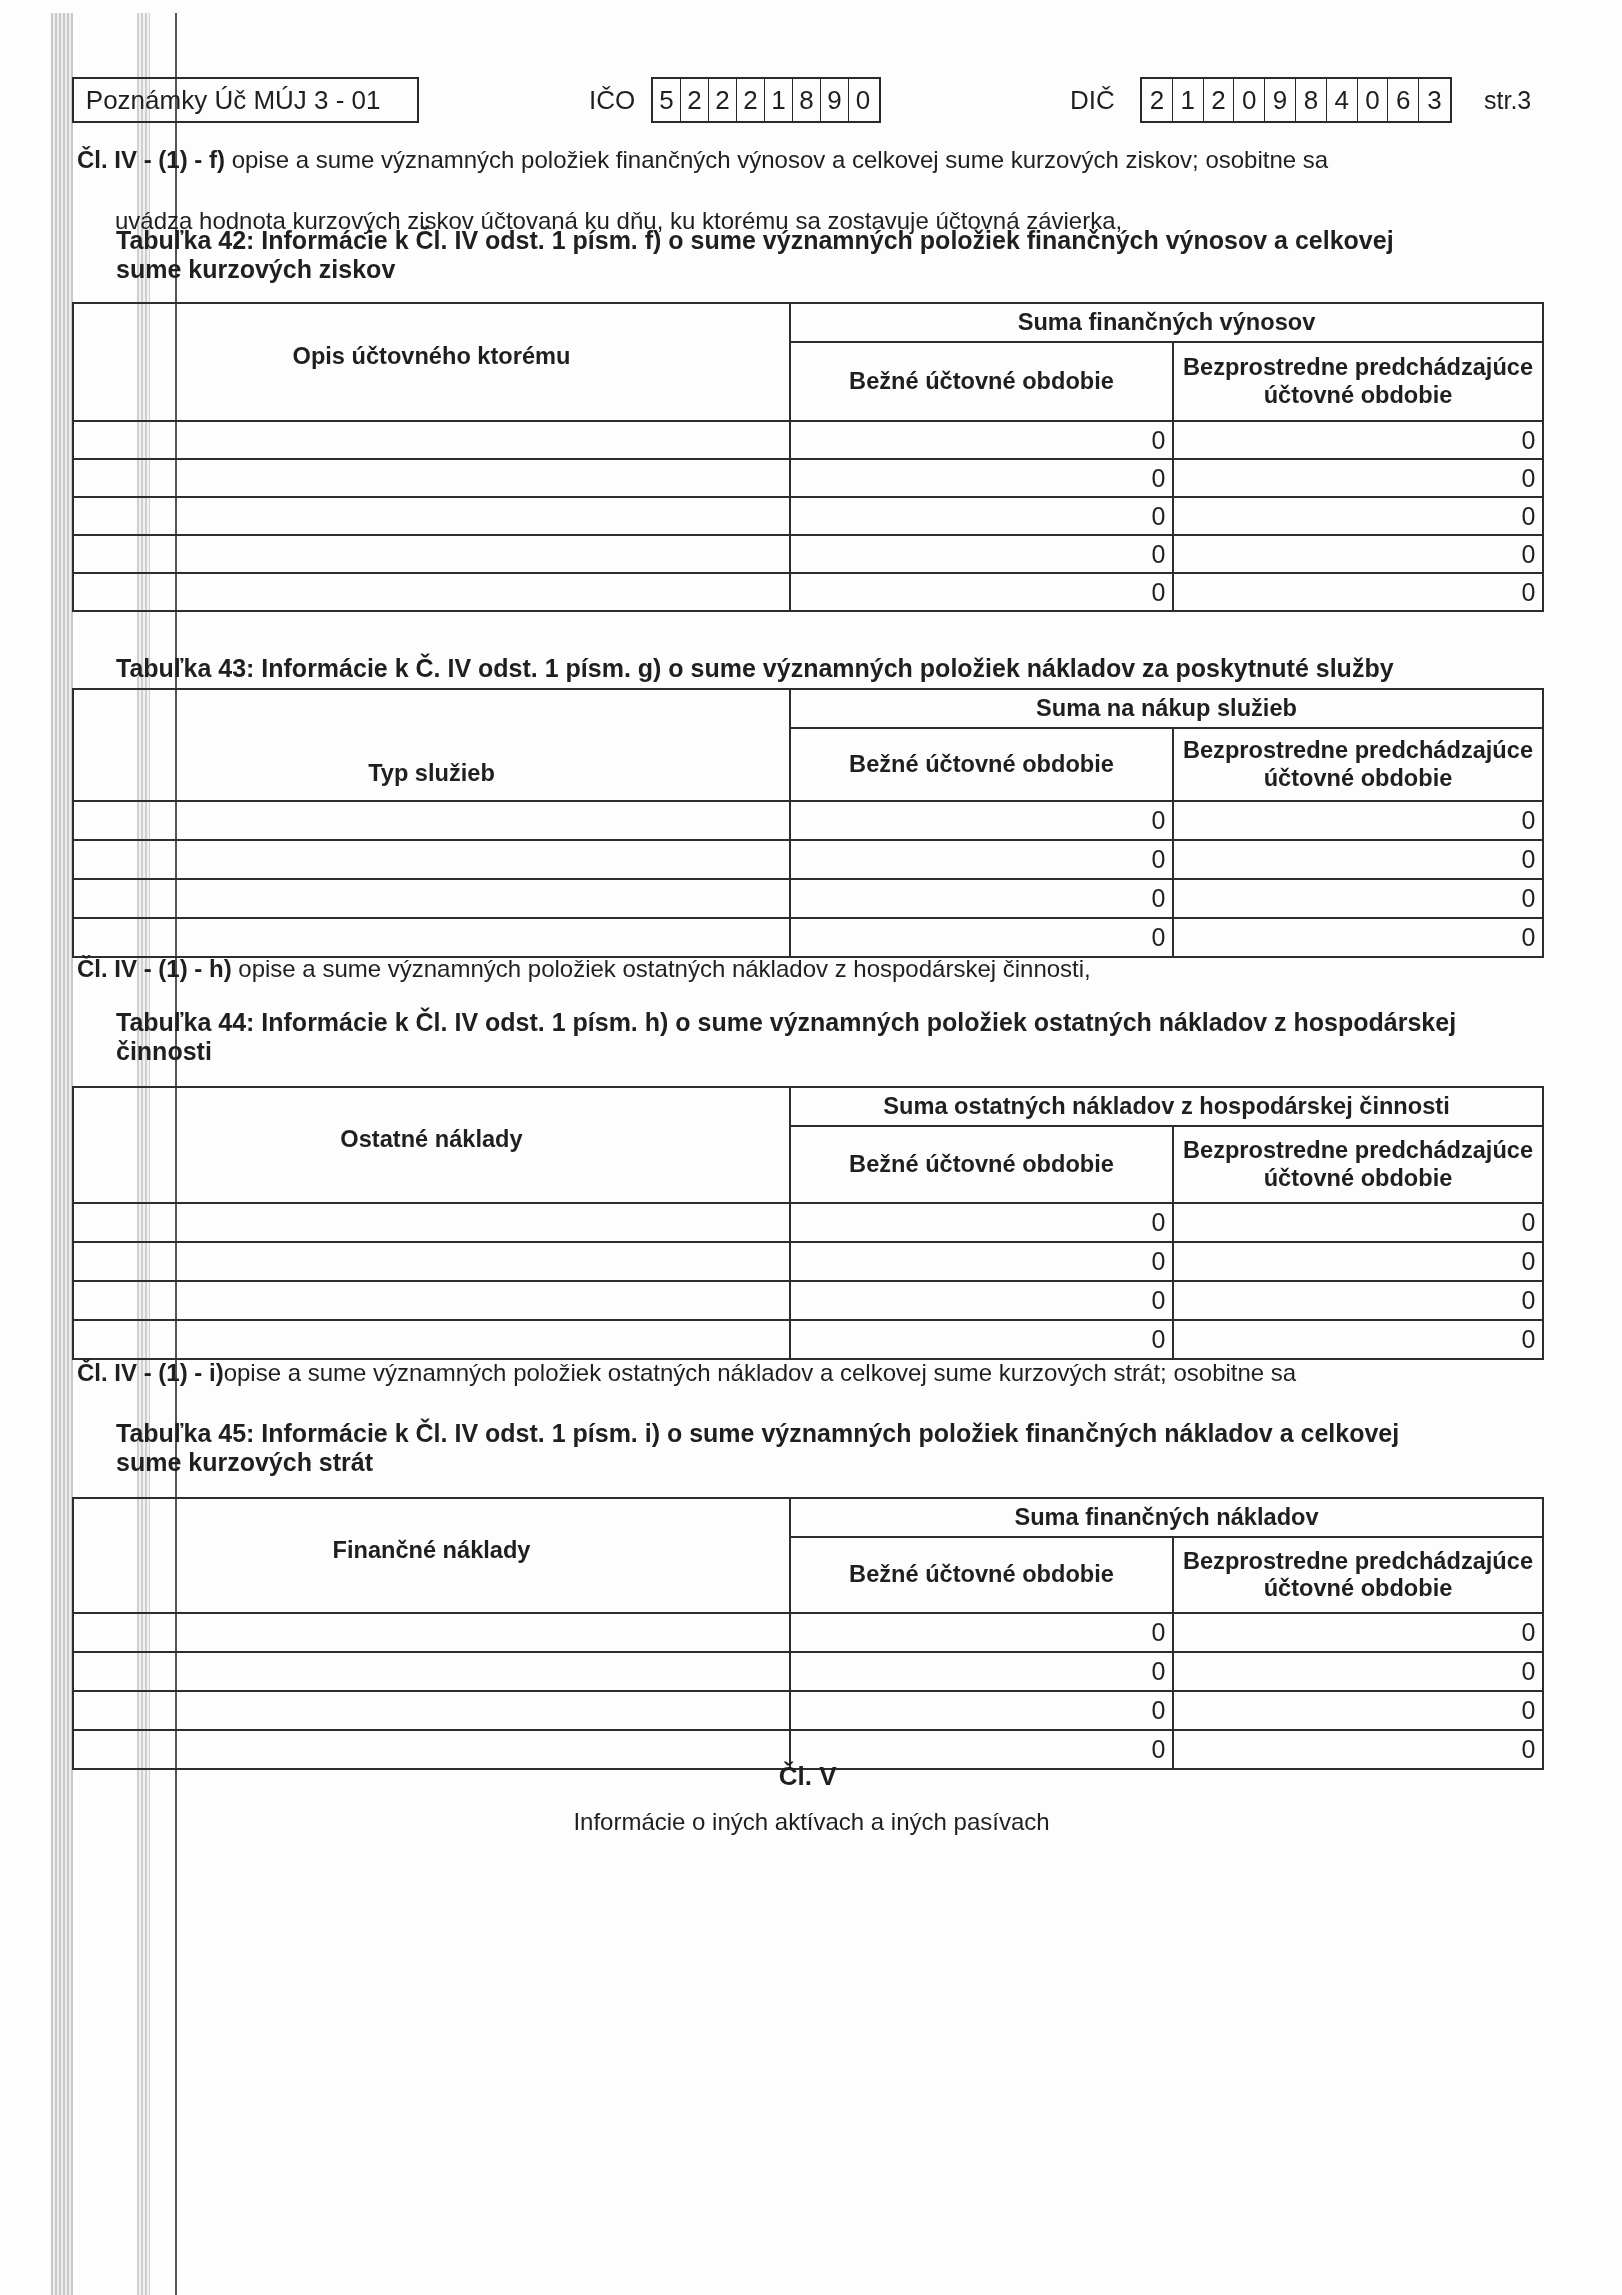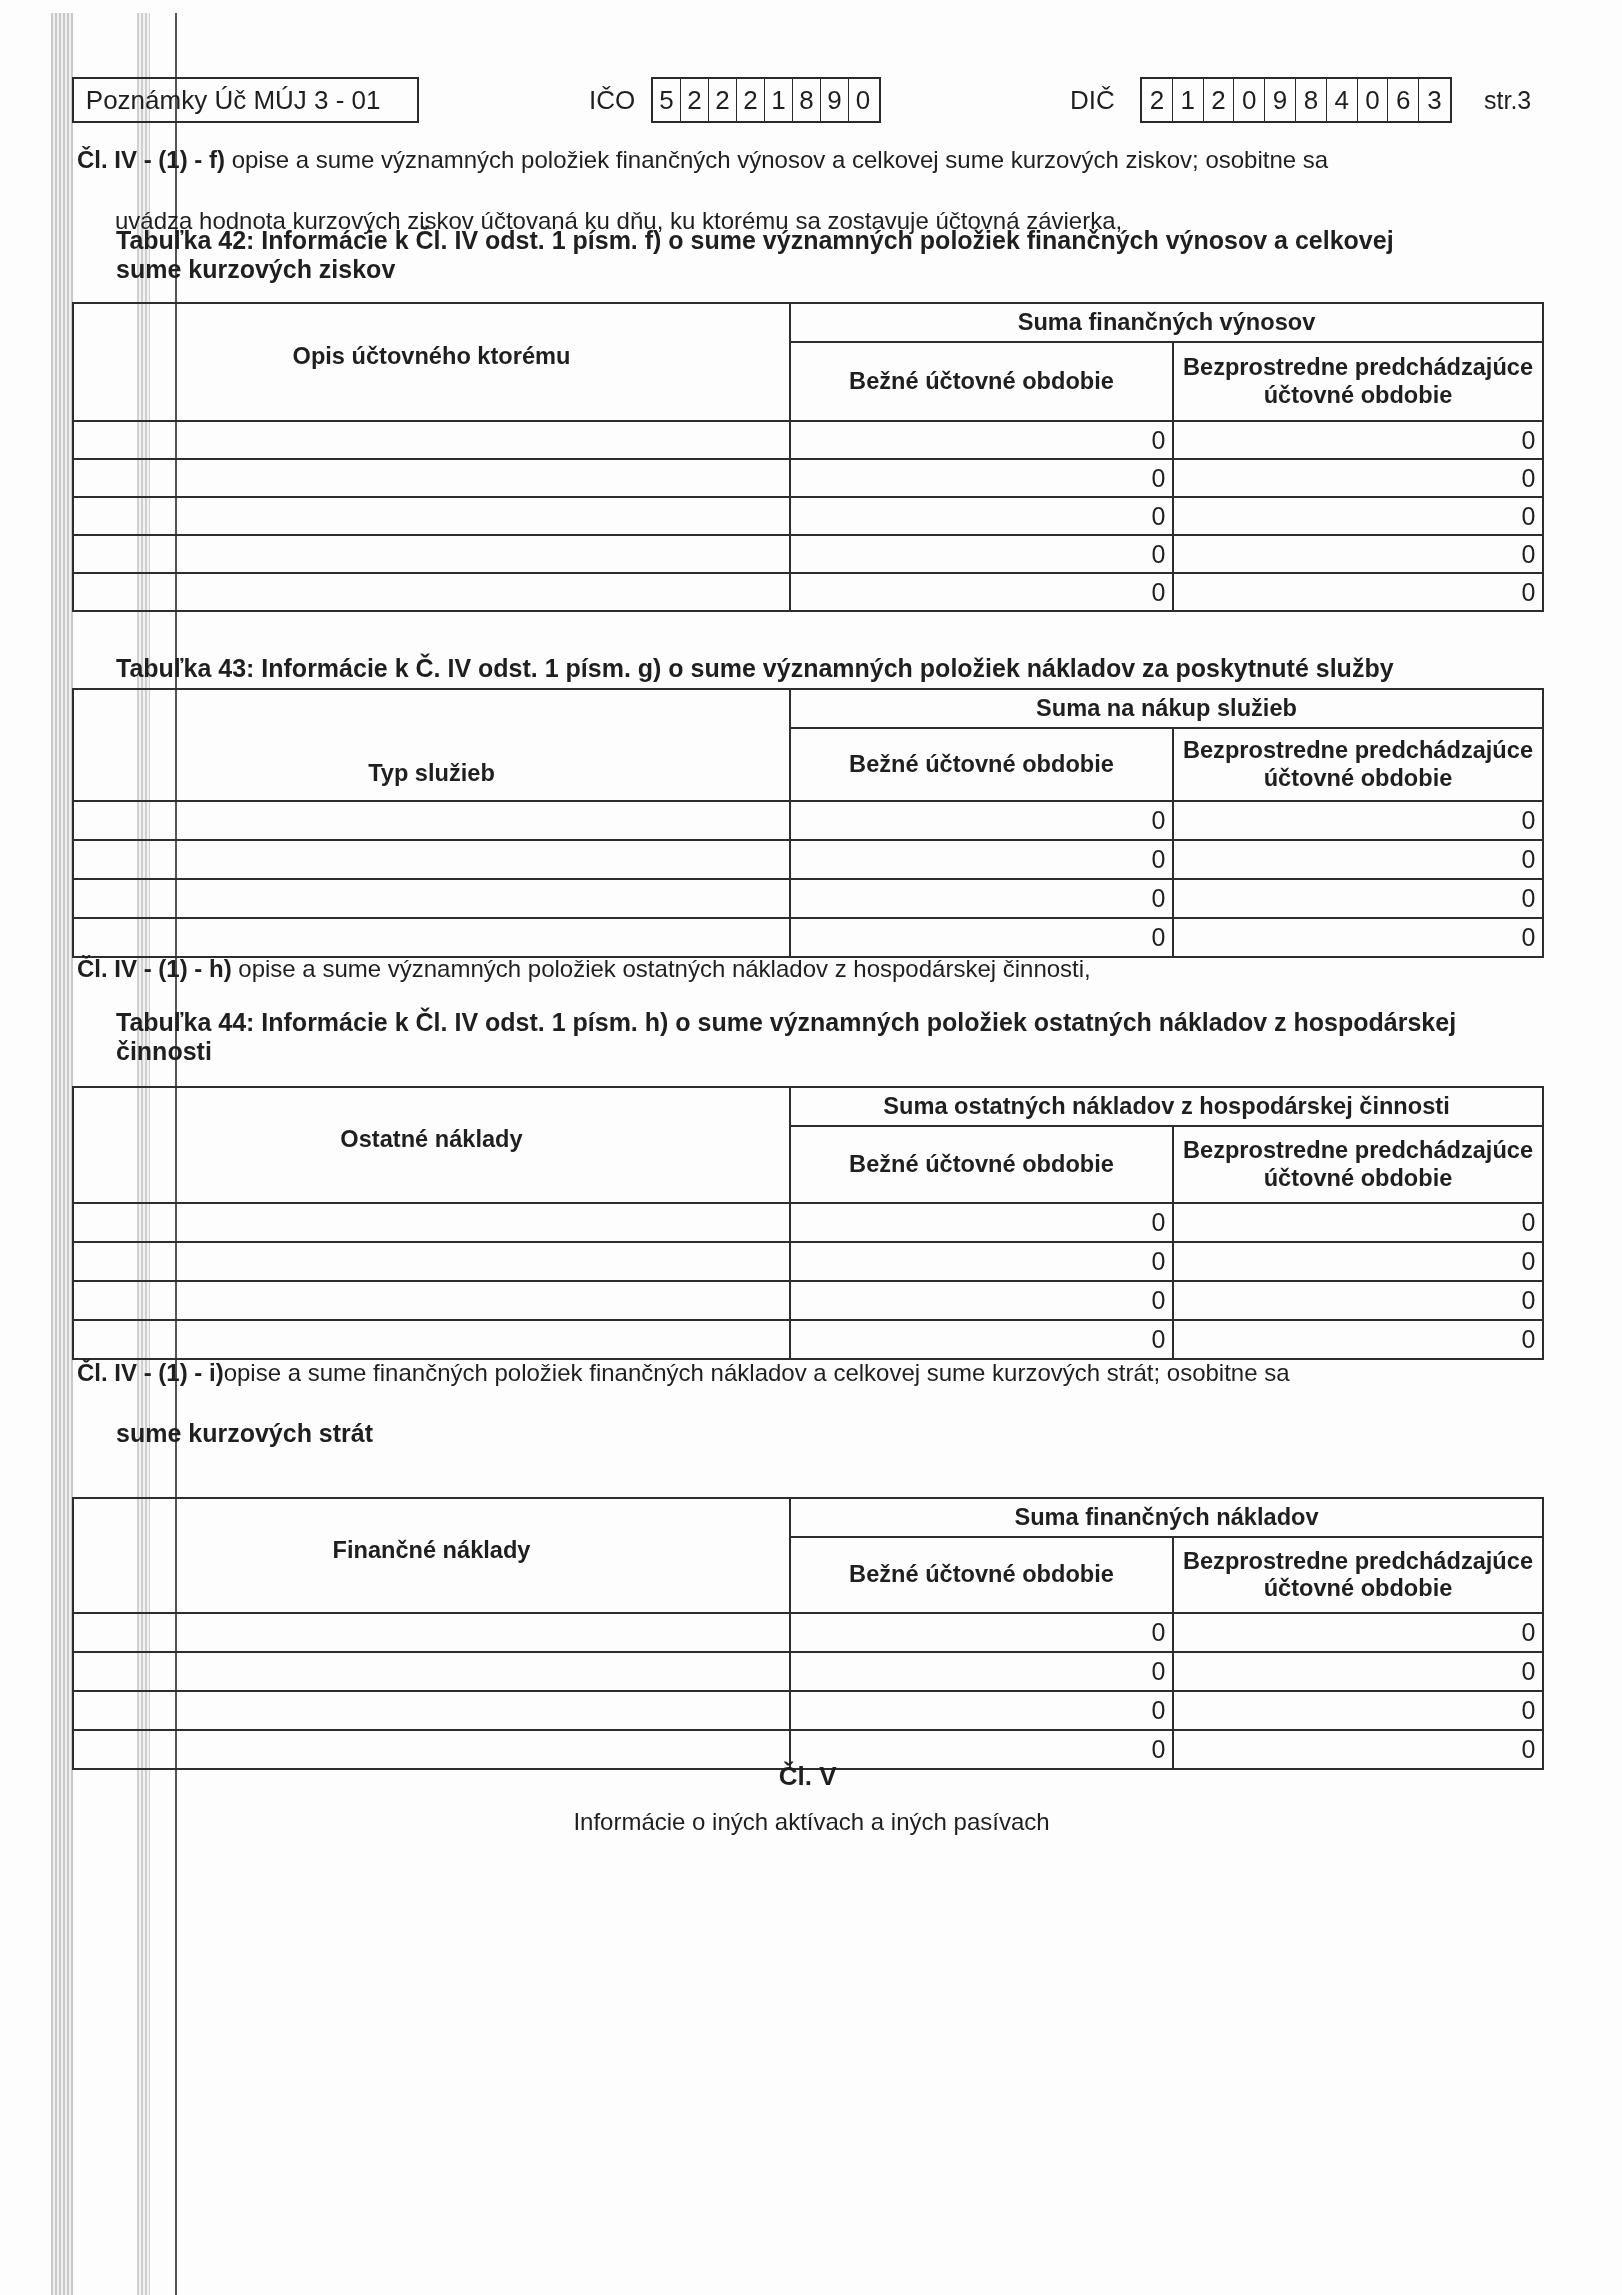"opise a sume finančných položiek" span { text: finančných položiek finančných -> významných položiek ostatných }
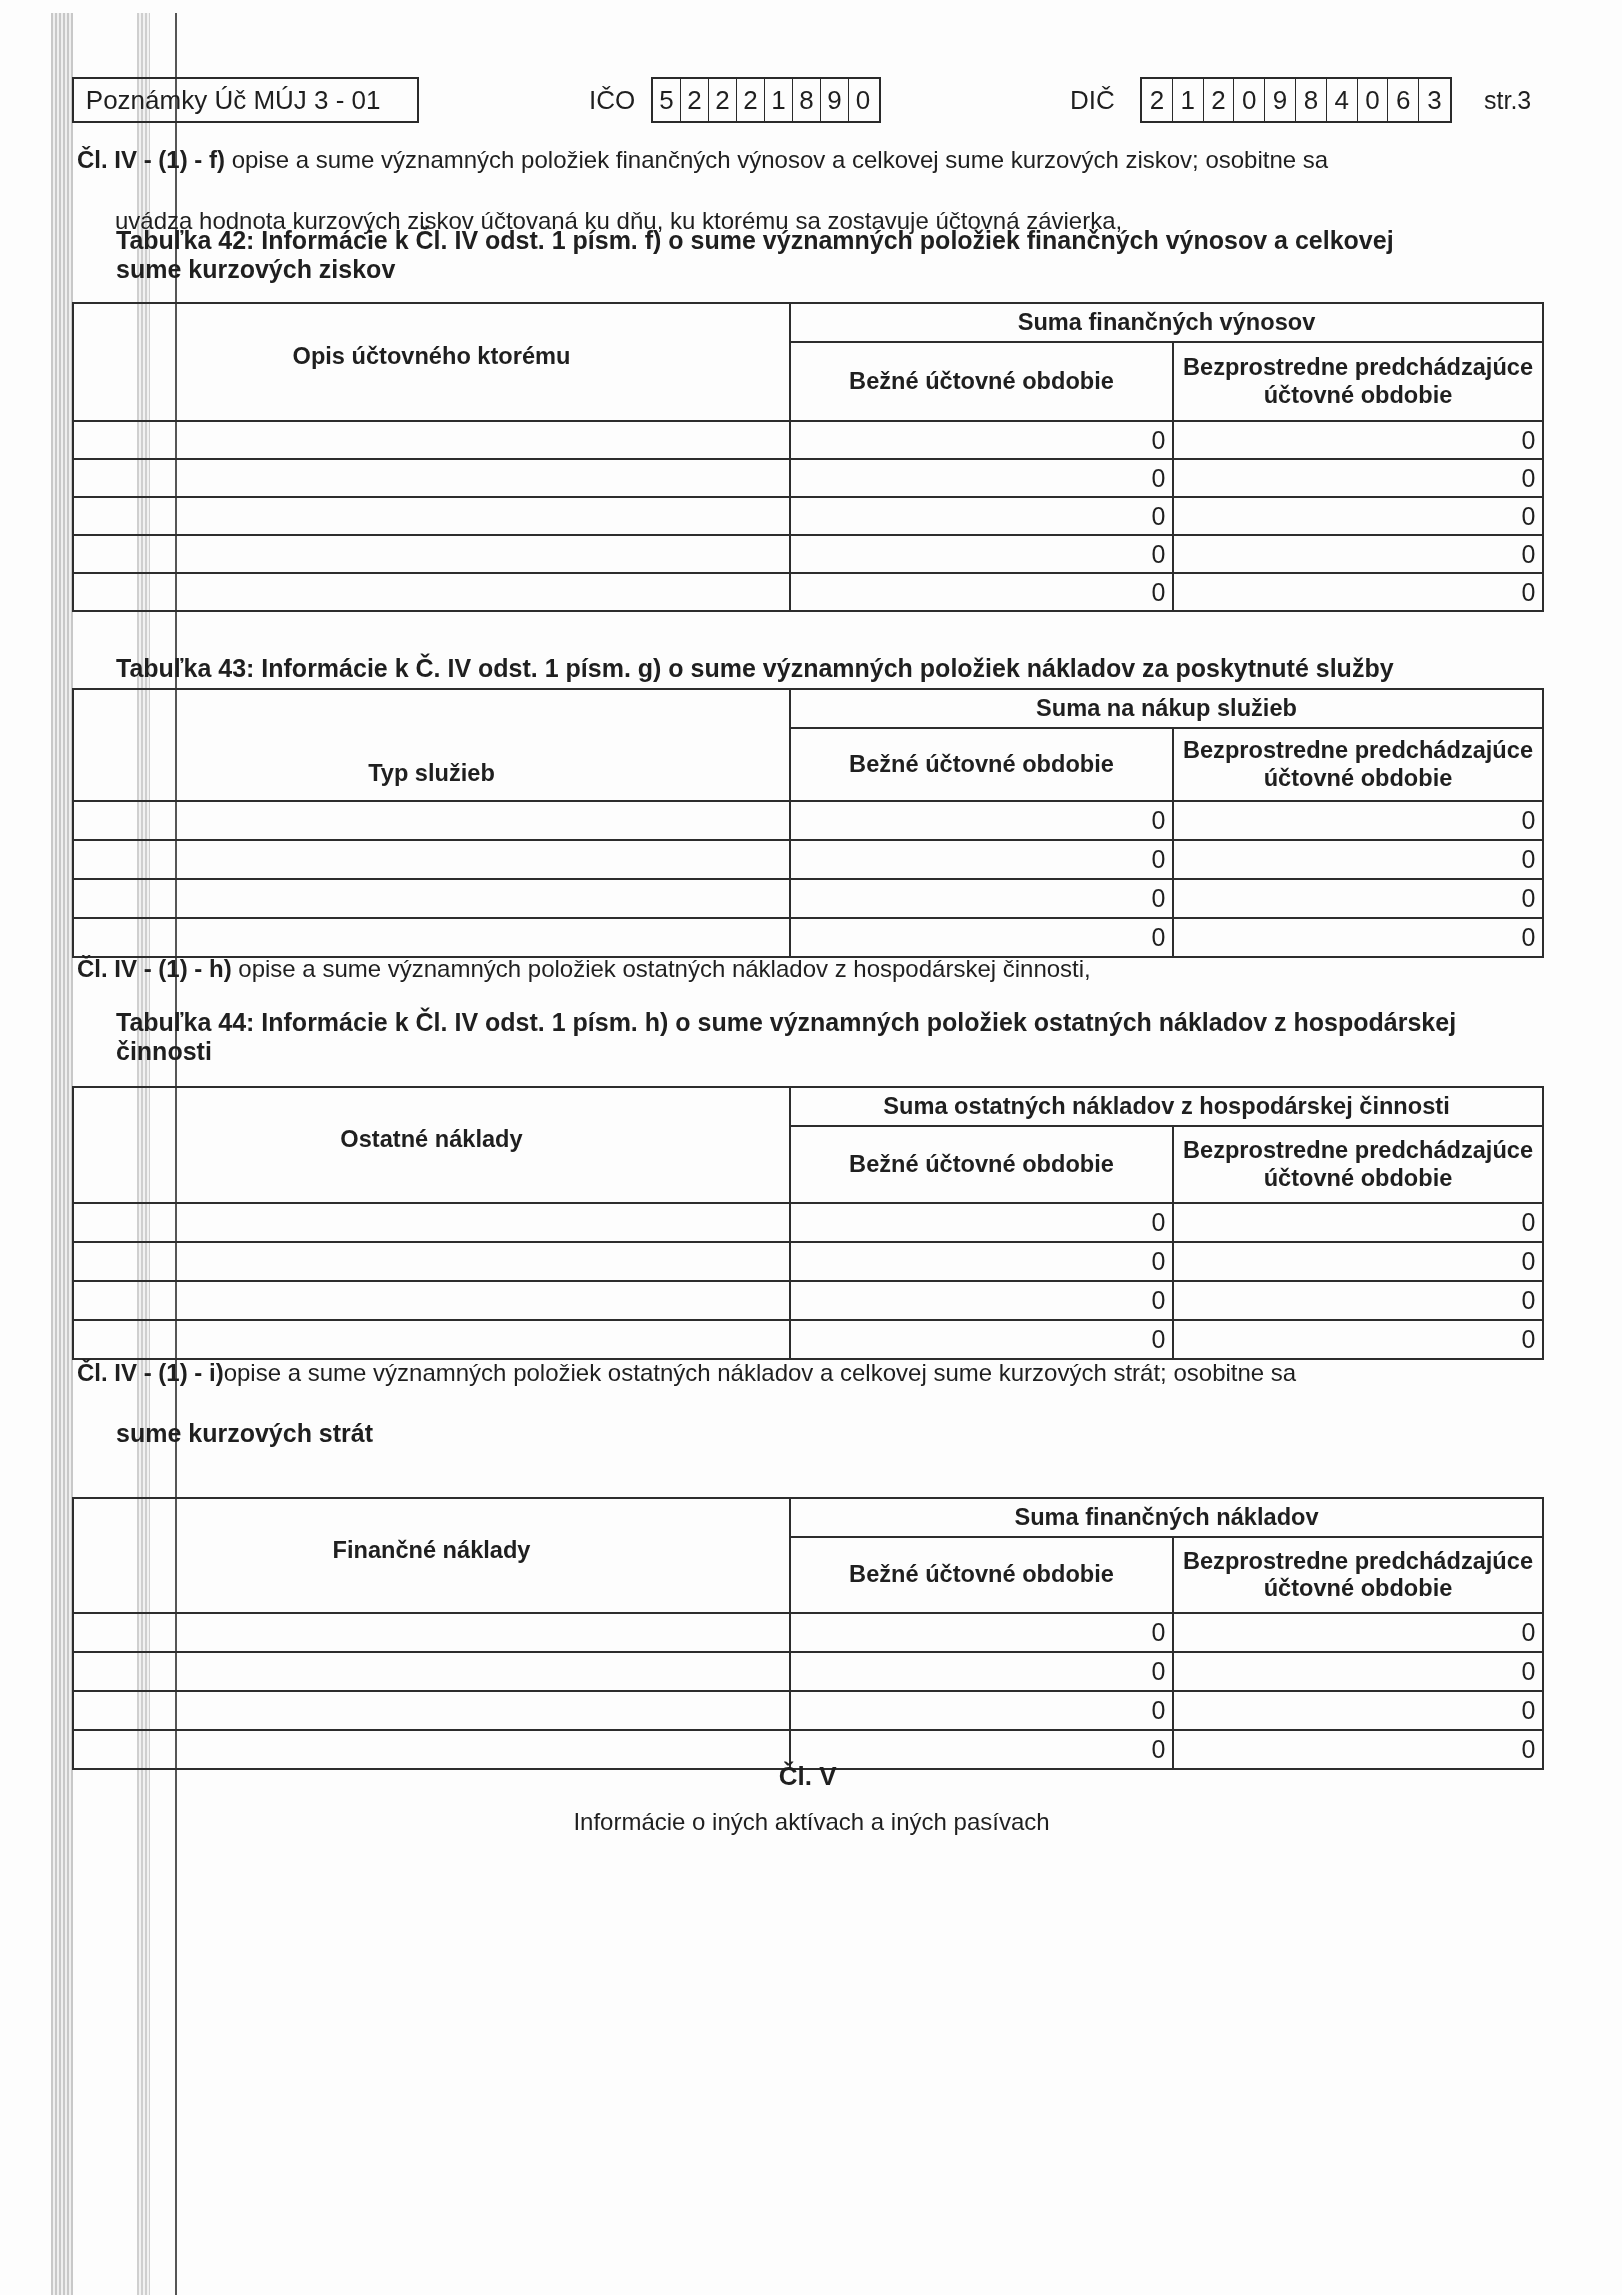"Tabuľka 45: Informácie k Čl." div { html: none -> <div>Tabuľka 45: Informácie k Čl. IV odst. 1 písm. i) o sume významných položiek finančných nákladov a celkovej</div> }
